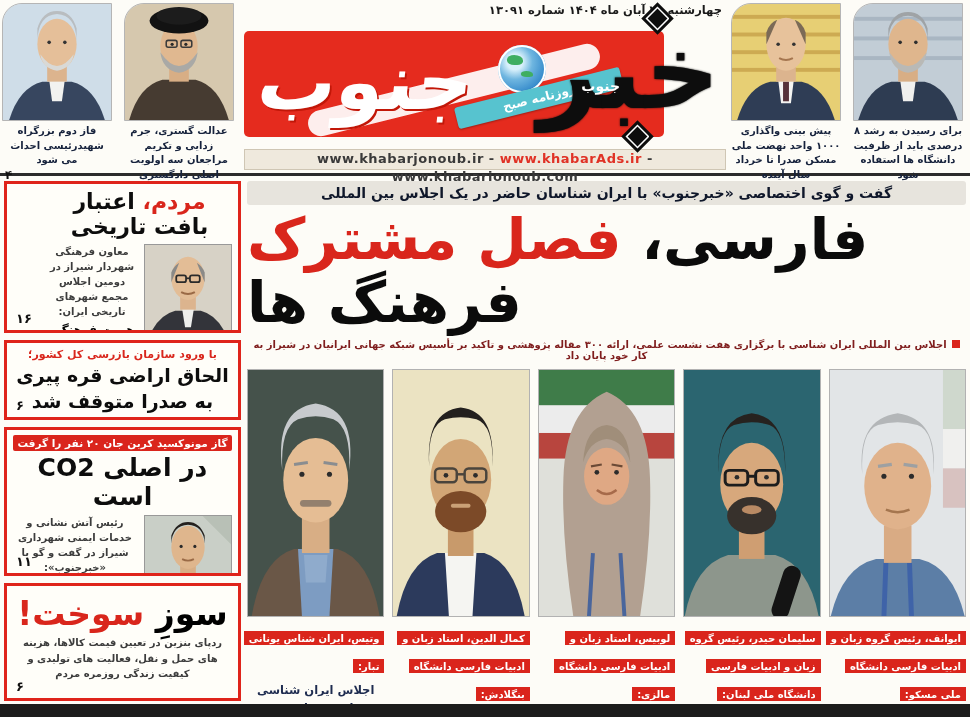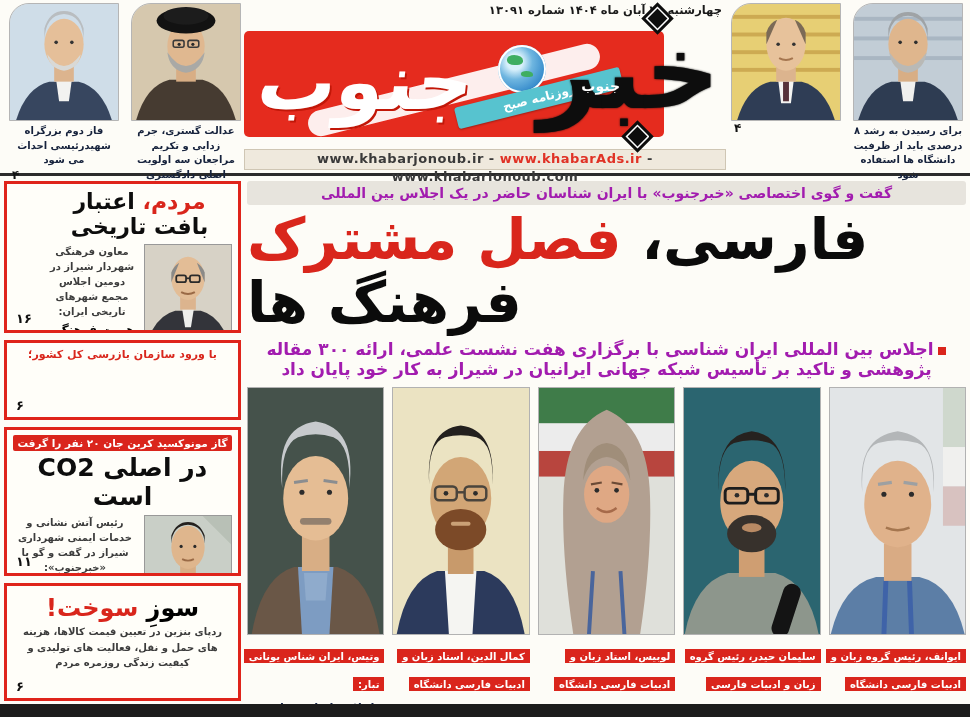"فاز دوم بزرگراه شهیدرئیسی احداث" .tpair.tleft { left: 9px -> 2px }
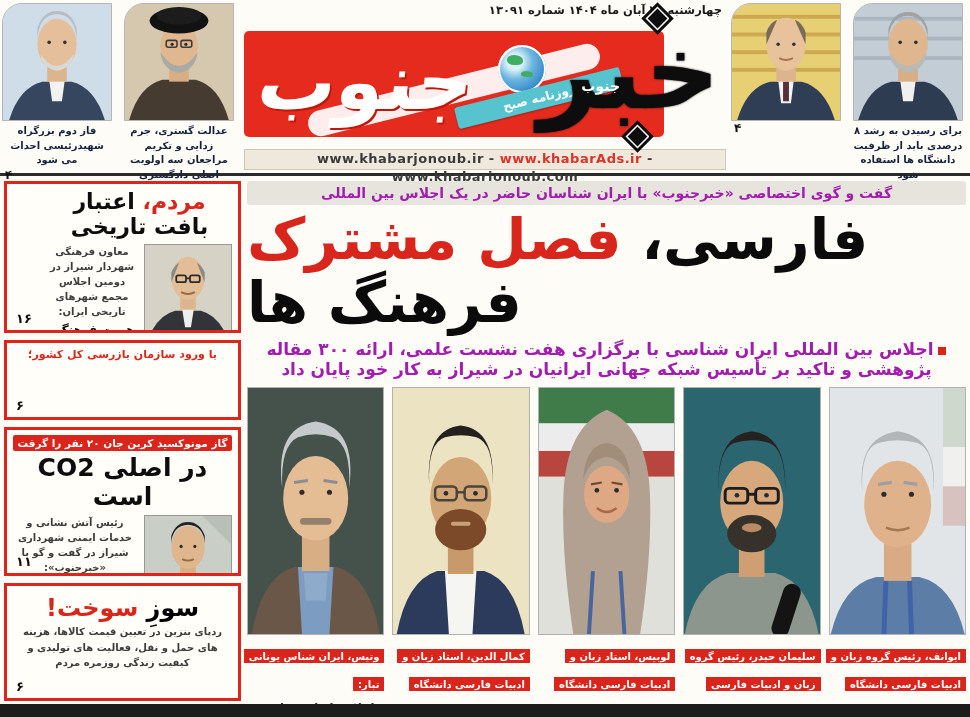"پیش بینی واگذاری ۱۰۰۰ واحد" div.tcap { html: none -> <div>پیش بینی واگذاری ۱۰۰۰ واحد نهضت ملی مسکن صدرا تا خرداد سال آینده</div> }
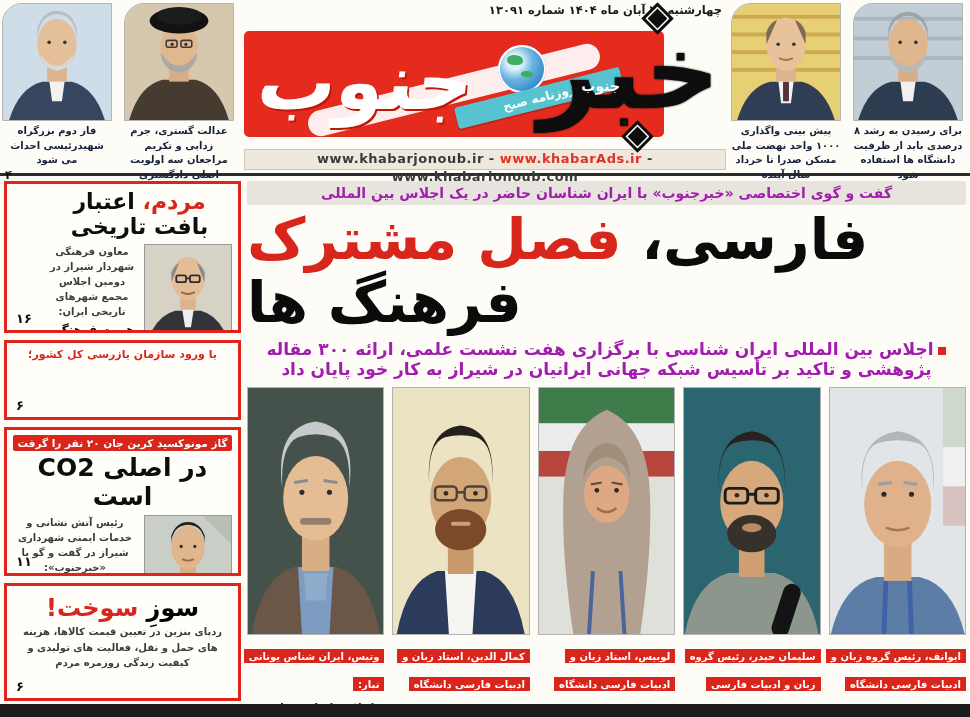"گفت و گوی اختصاصی «خبرجنوب»" .kickerbar { color: #a21caf -> #0f172a }
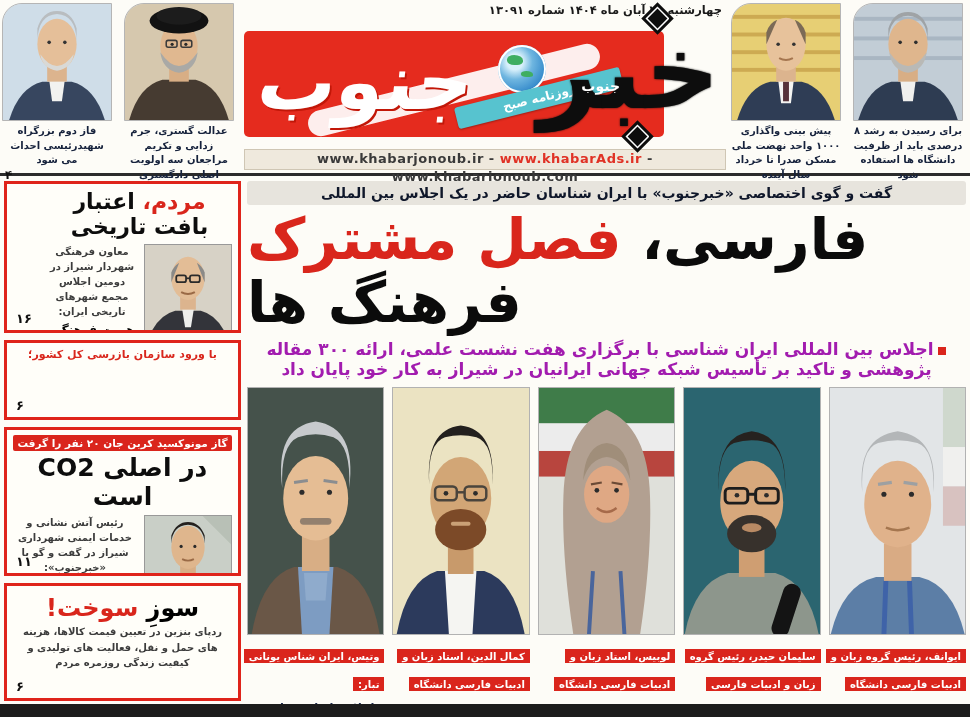"اجلاس بین المللی ایران شناسی" .subhead { color: #a21caf -> #7f1d1d; font-size: 17px -> 10px }
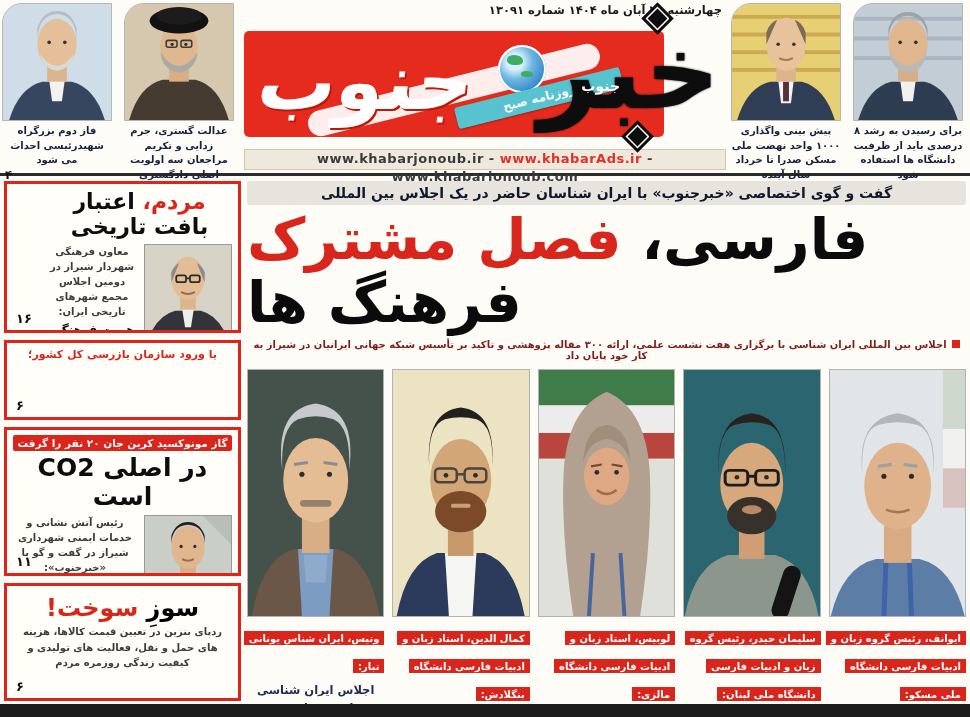"الحاق اراضی قره پیری به" div.b2head { html: none -> <div>الحاق اراضی قره پیری به صدرا متوقف شد</div> }
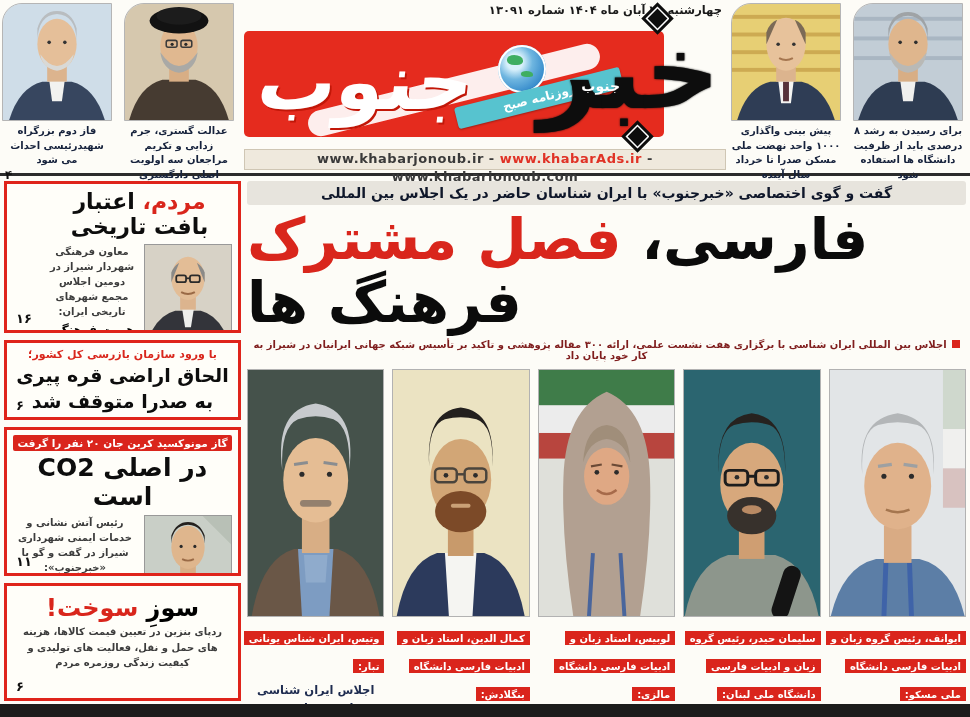"سوزِ سوخت!" .b4head { font-size: 24px -> 33px }
